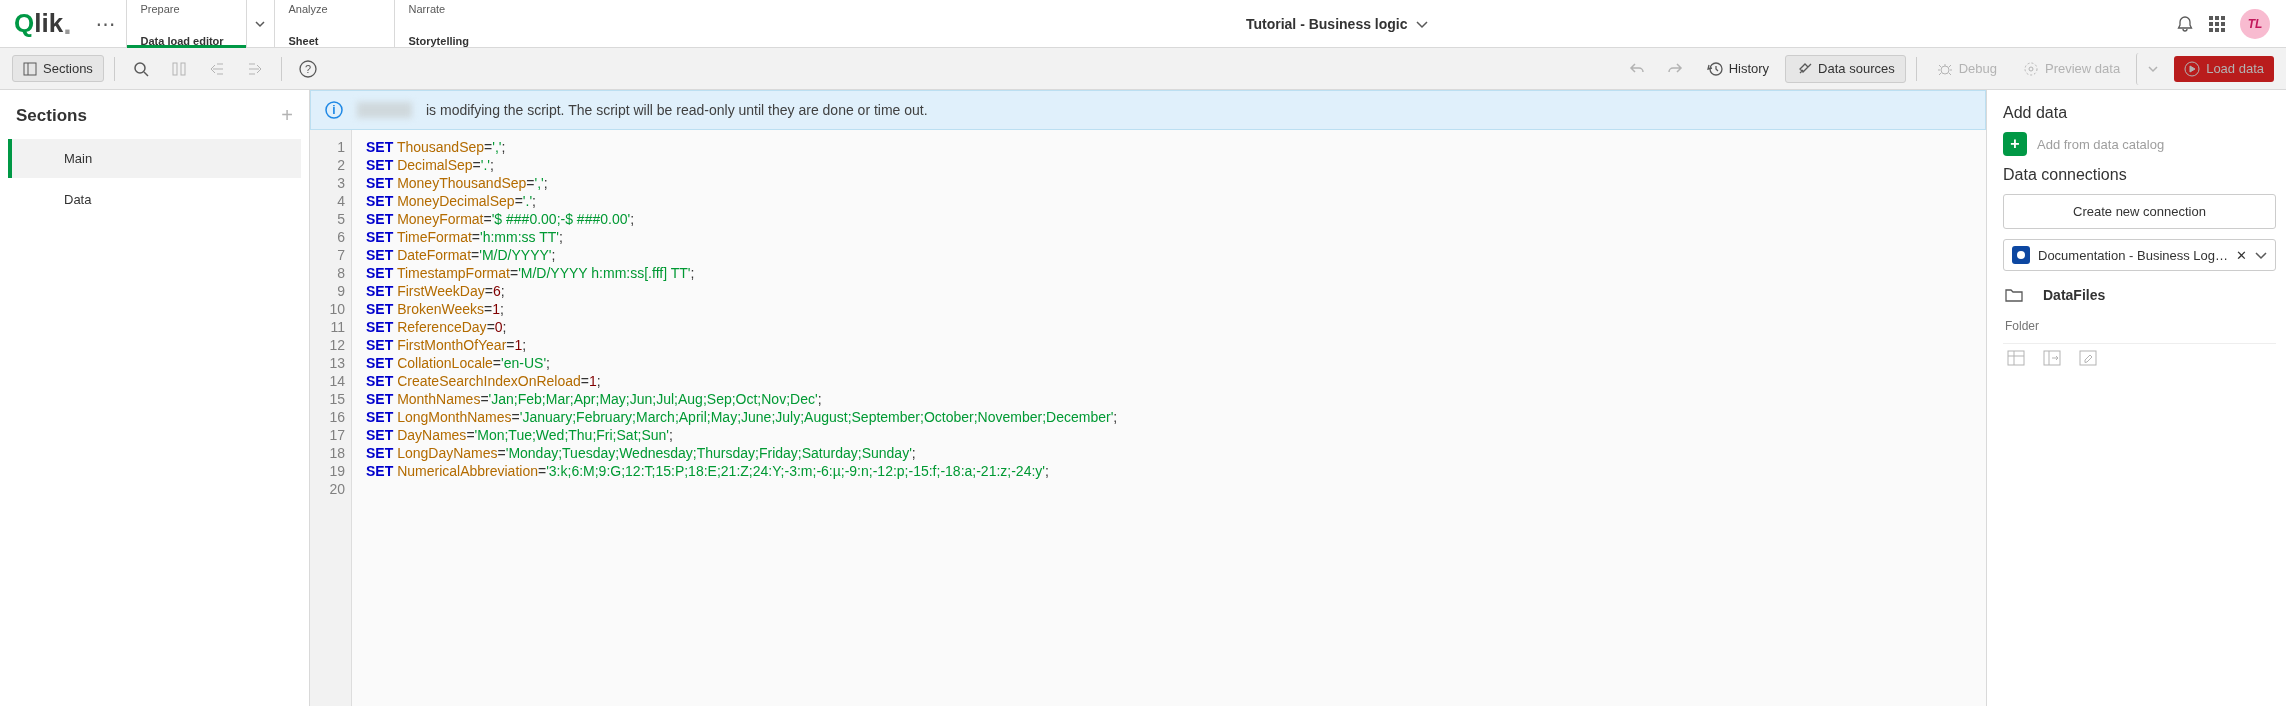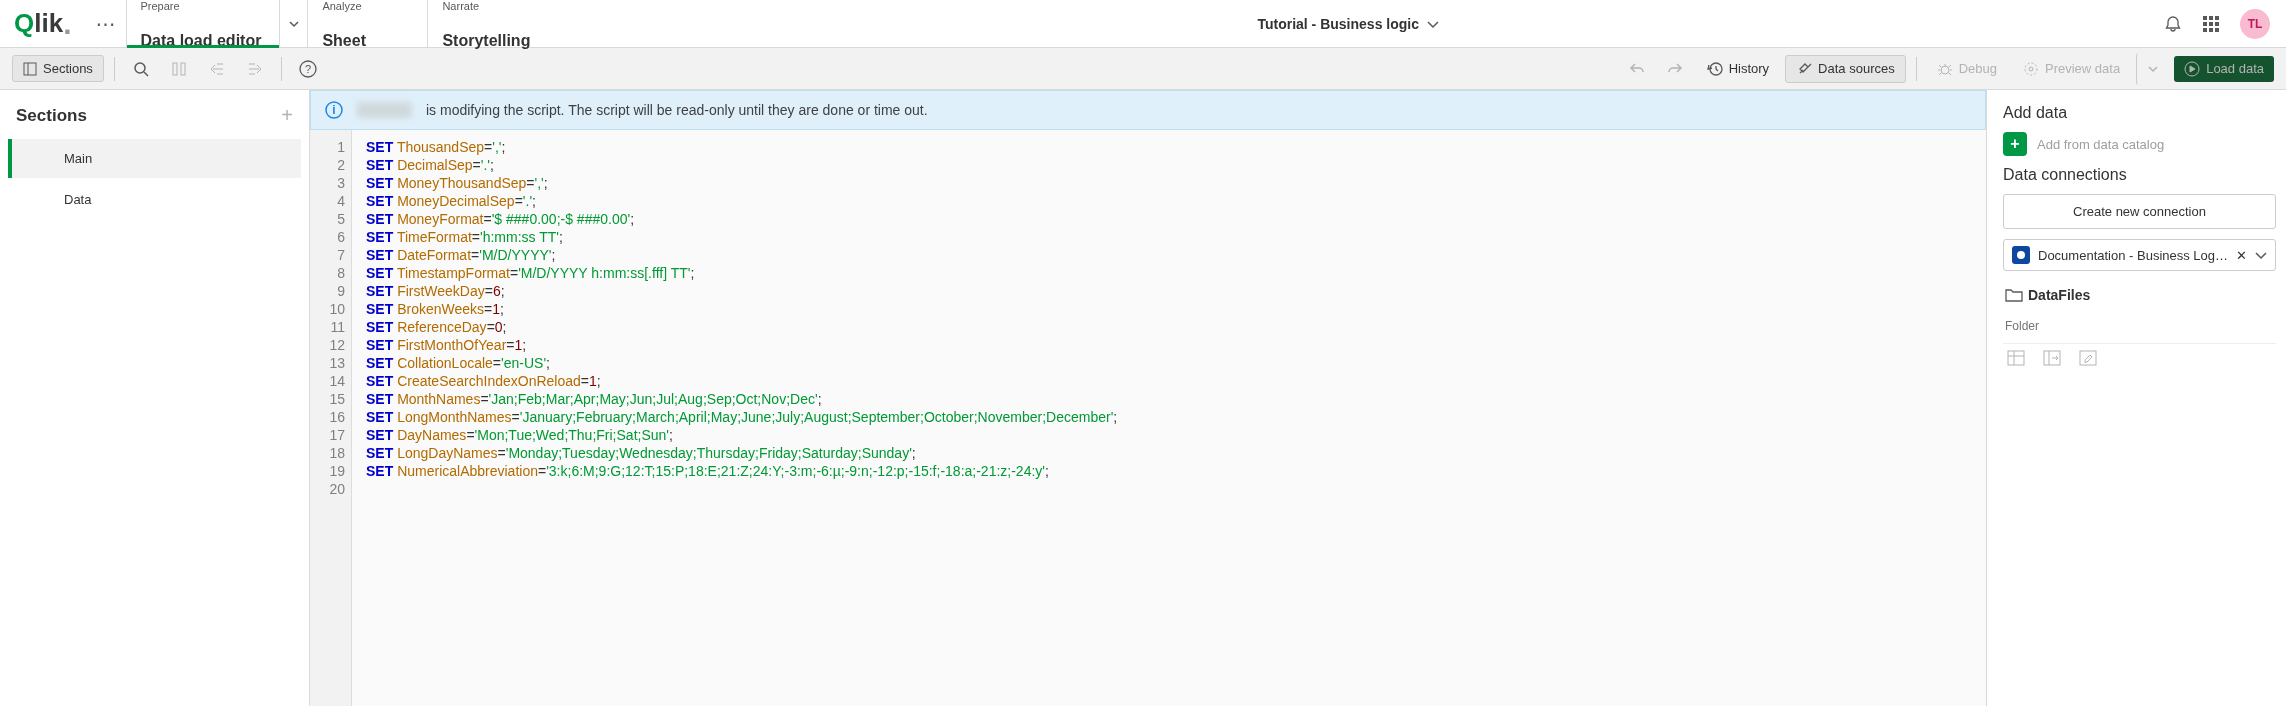"TL" .right-icons { font-style: none -> italic; gap: 20px -> 14px }
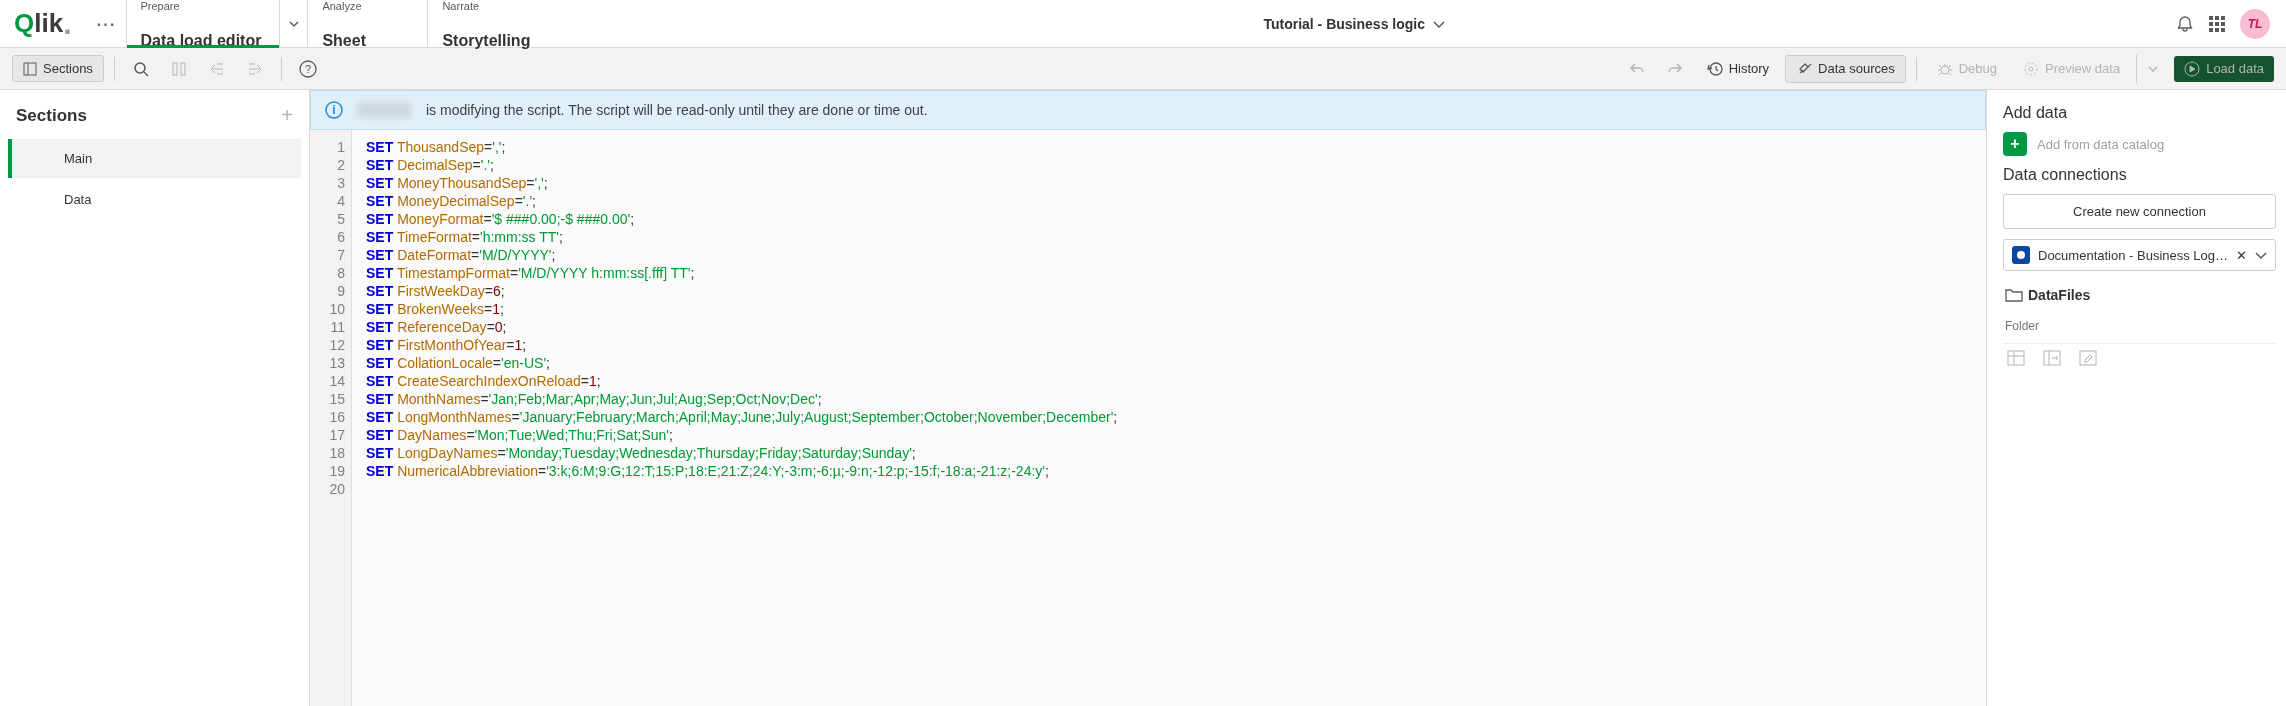"Data load editor" .top-tab .big { font-size: 16px -> 11px }
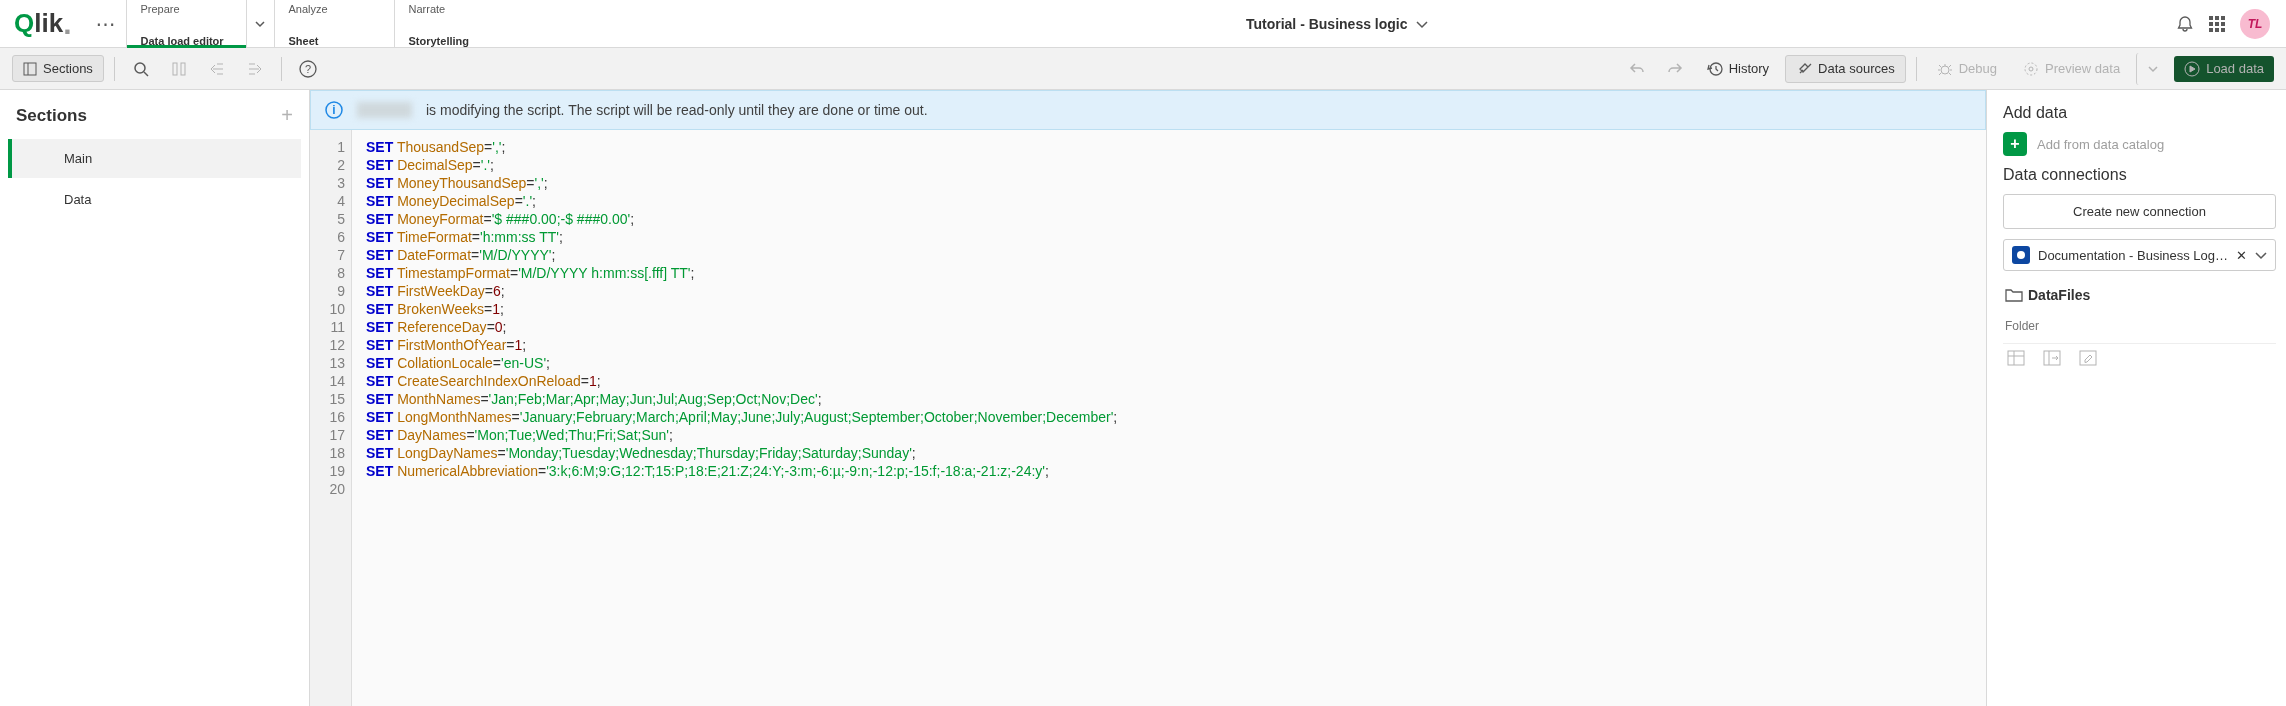"Load data" div.btn { background: #14532d -> #b91c1c }
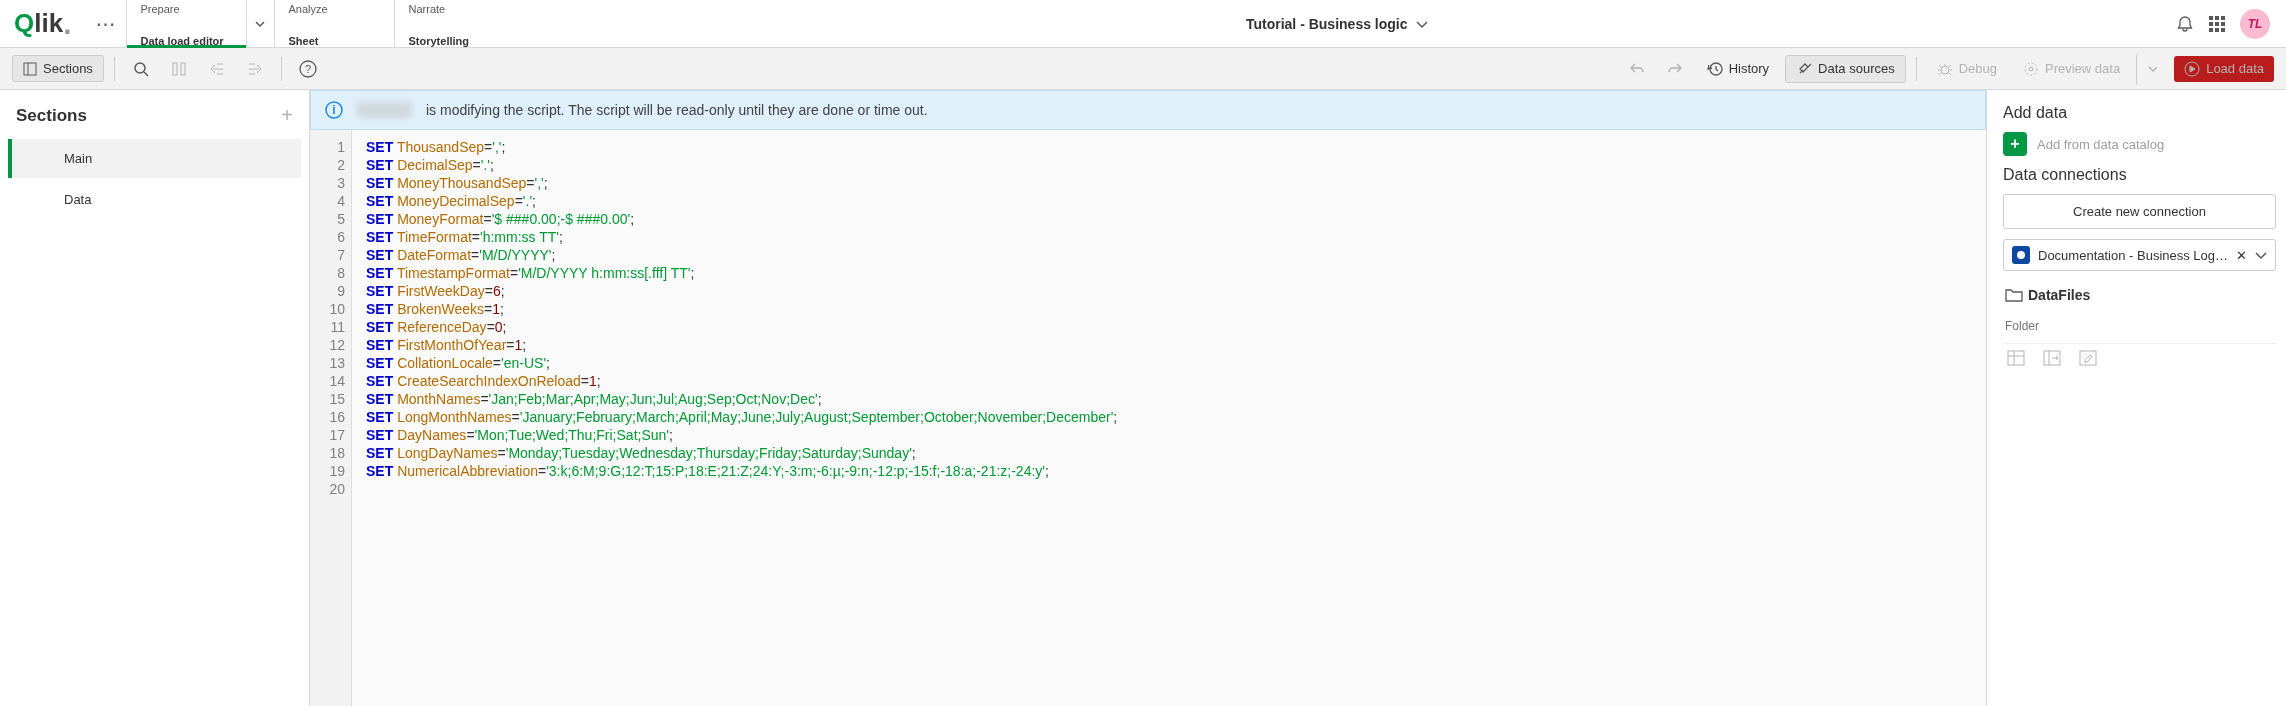"DataFiles" .folder-row { gap: 5px -> 20px }
